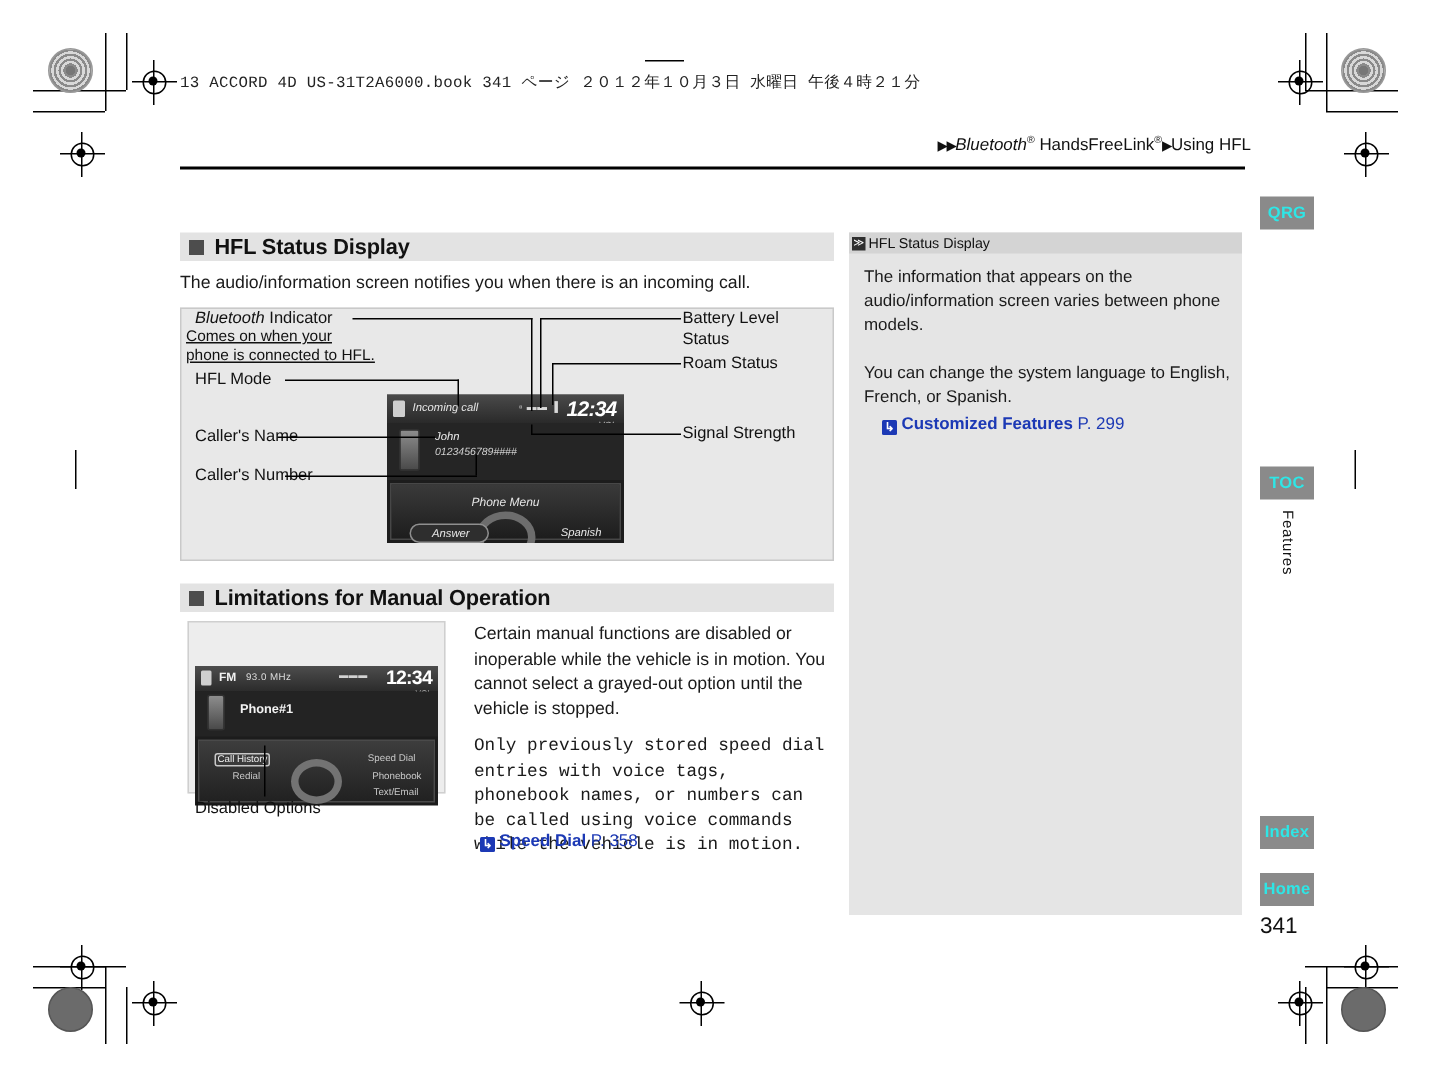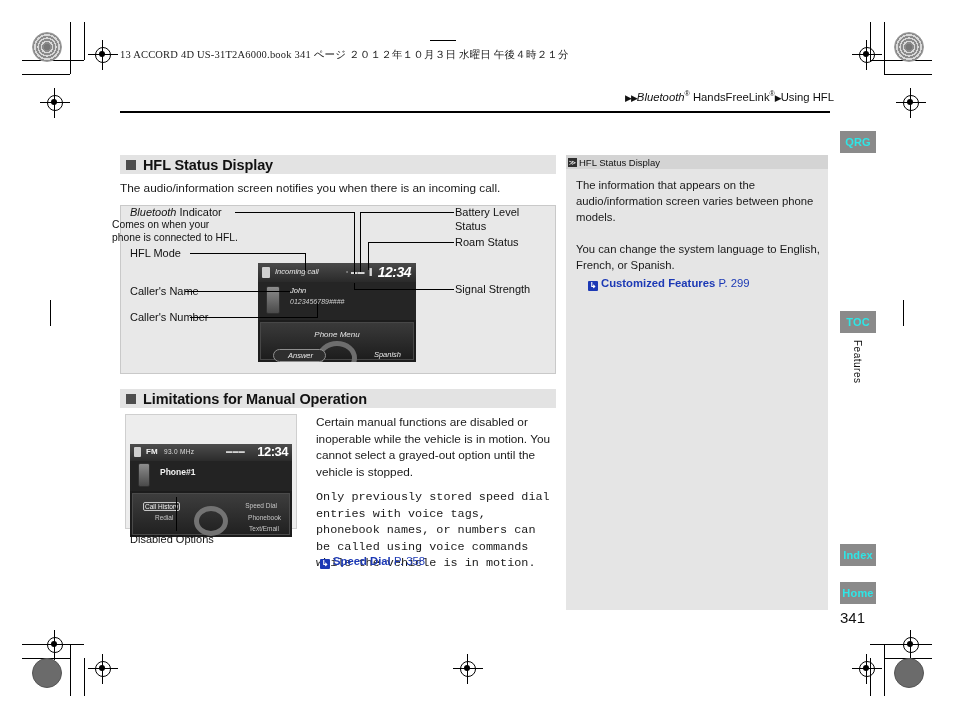"13 ACCORD 4D US-31T2A6000.book 341" .printinfo { font-family: Liberation Serif, serif -> Liberation Mono, monospace }
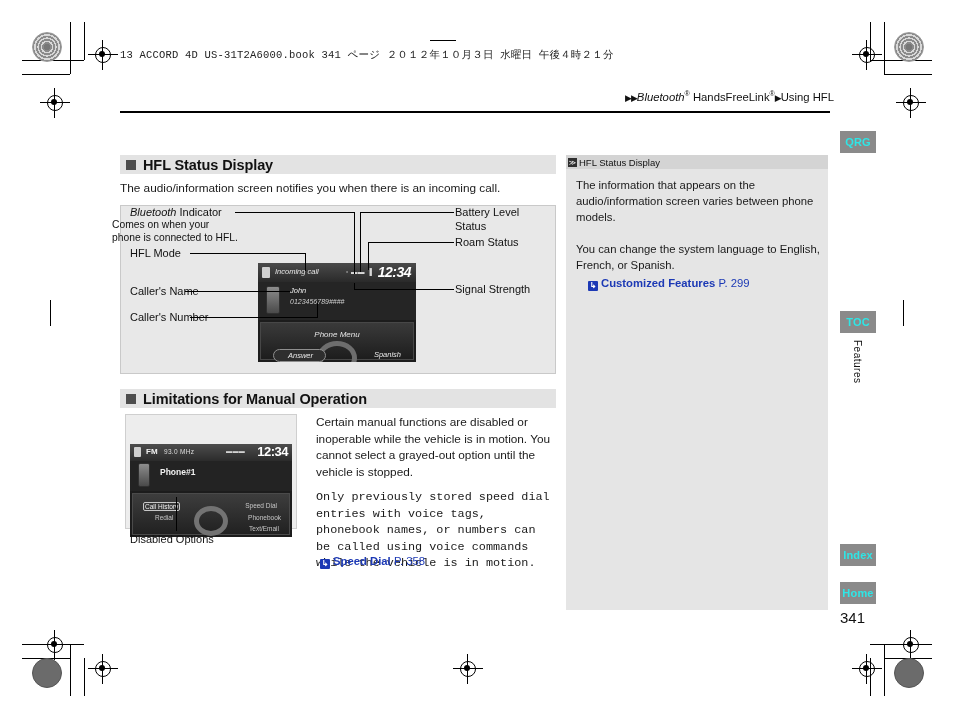"Comes on when your" div.callout { left: 112px -> 124px; text-decoration: none -> underline }
